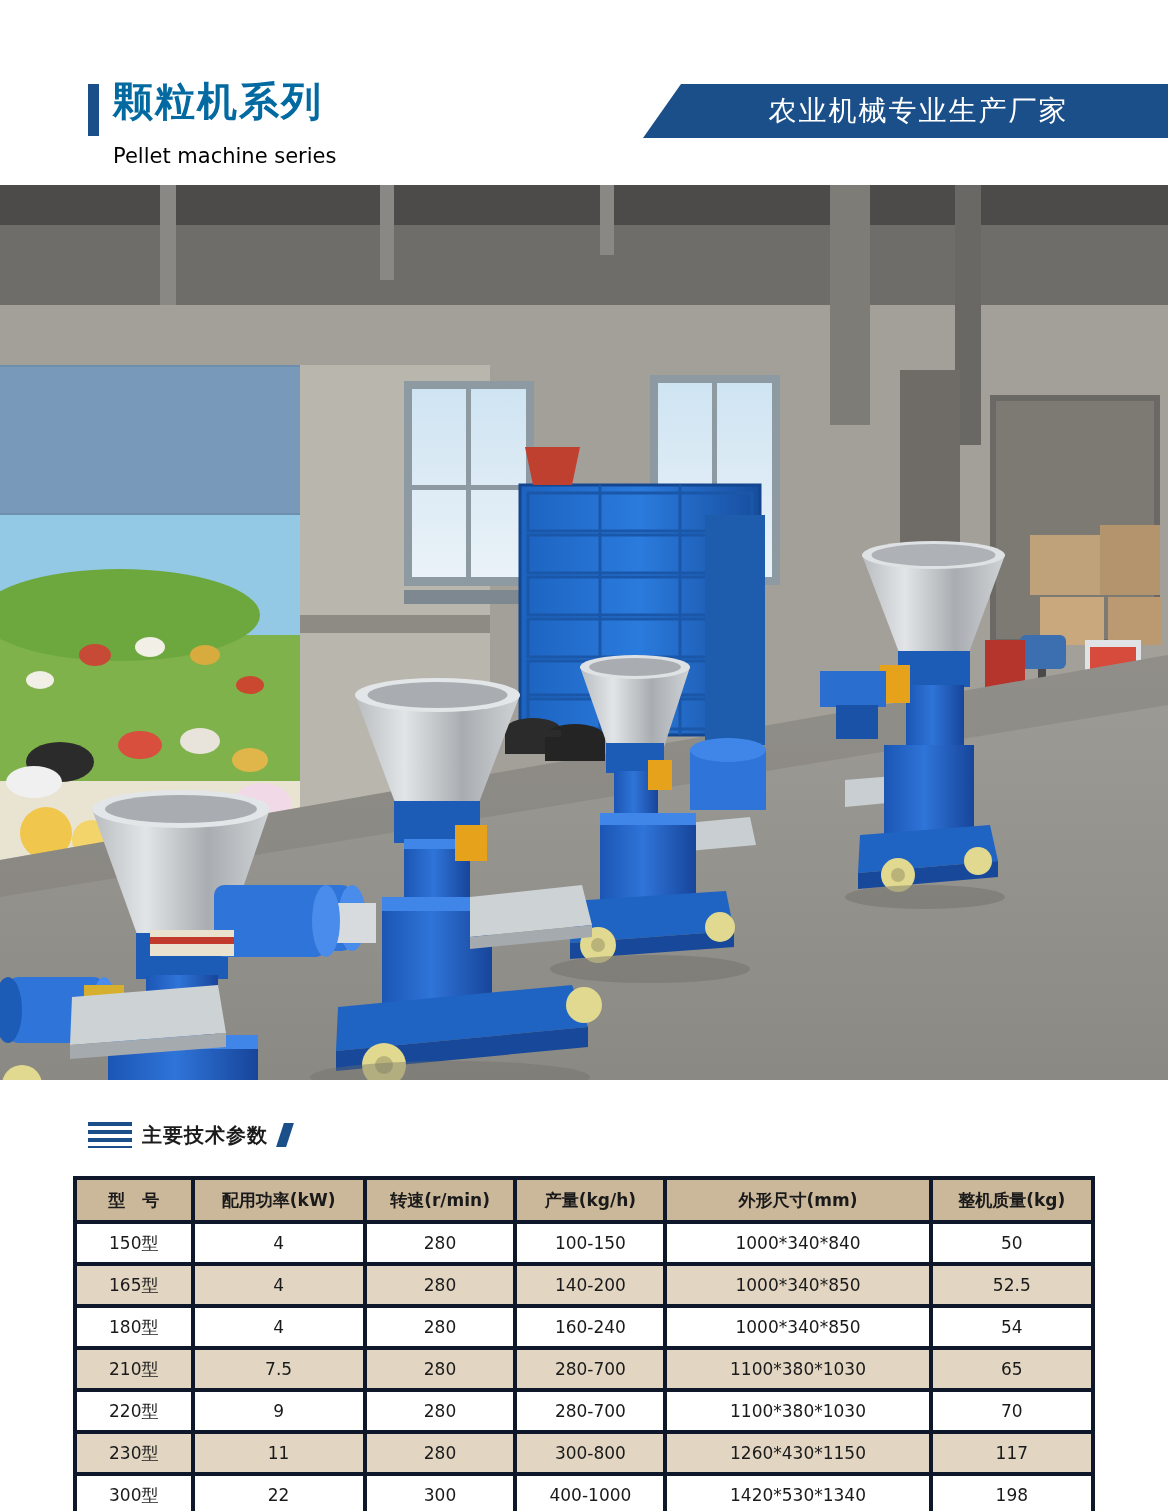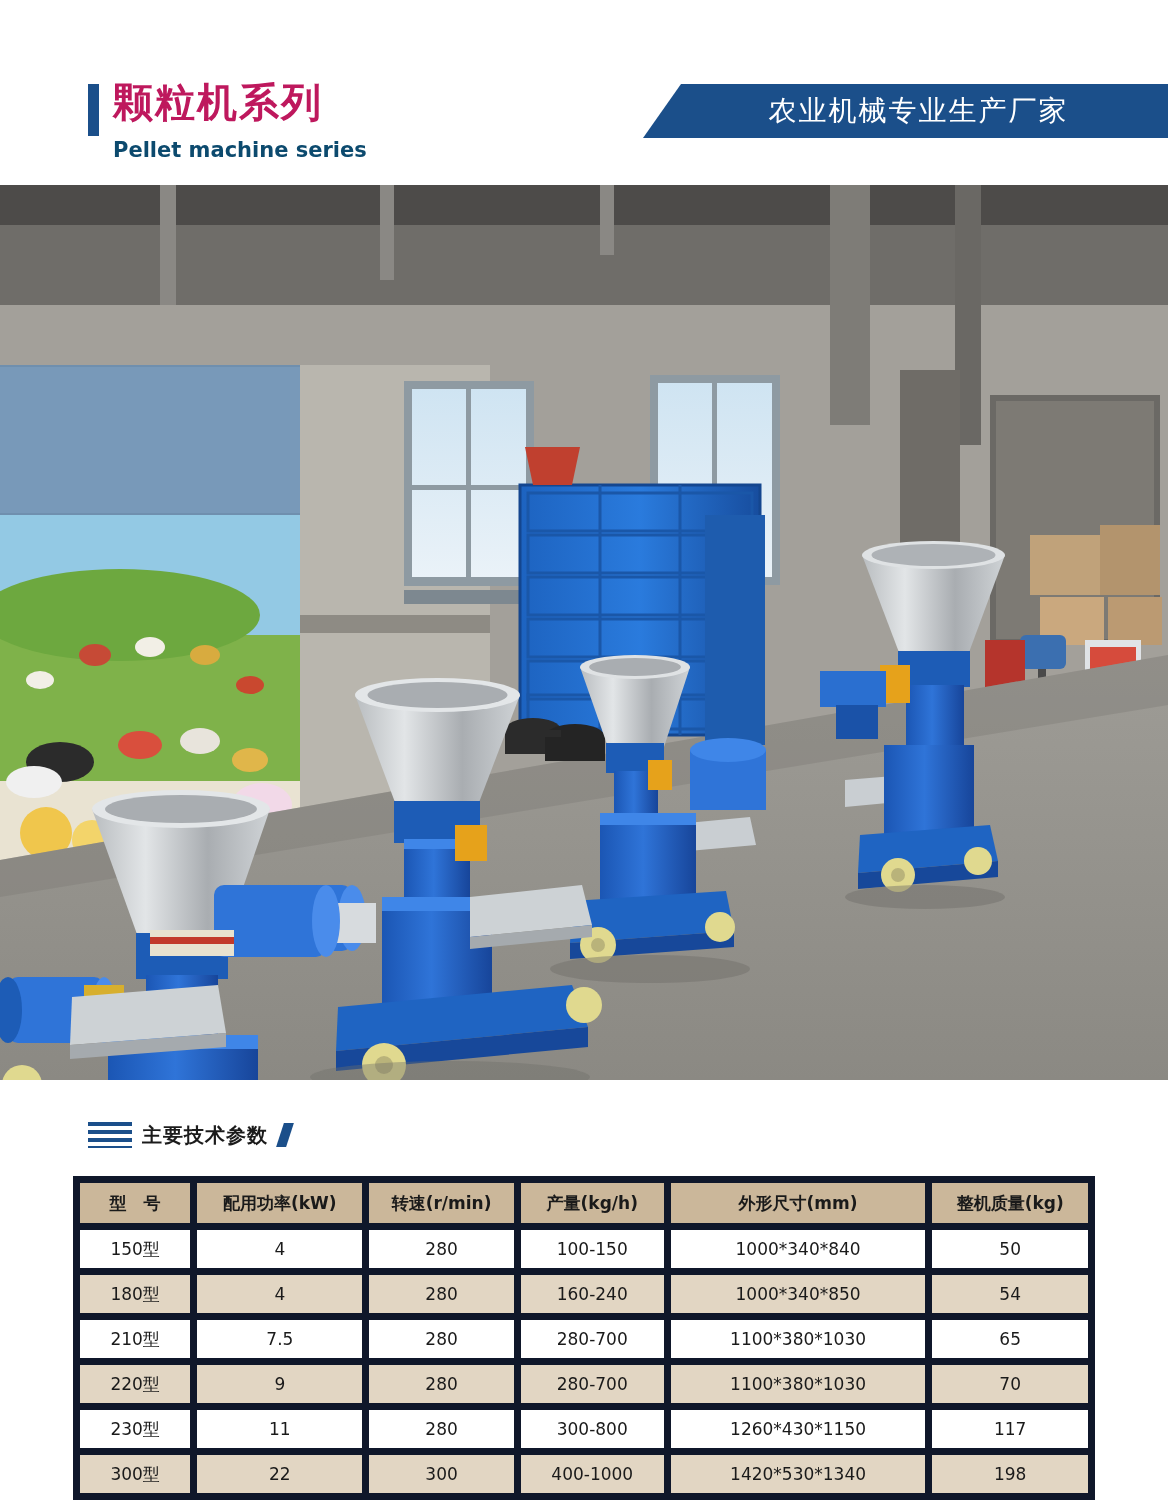"颗粒机系列" .title-cn { color: #be185d -> #0369a1; font-family: Liberation Sans, sans-serif -> Liberation Serif, serif }
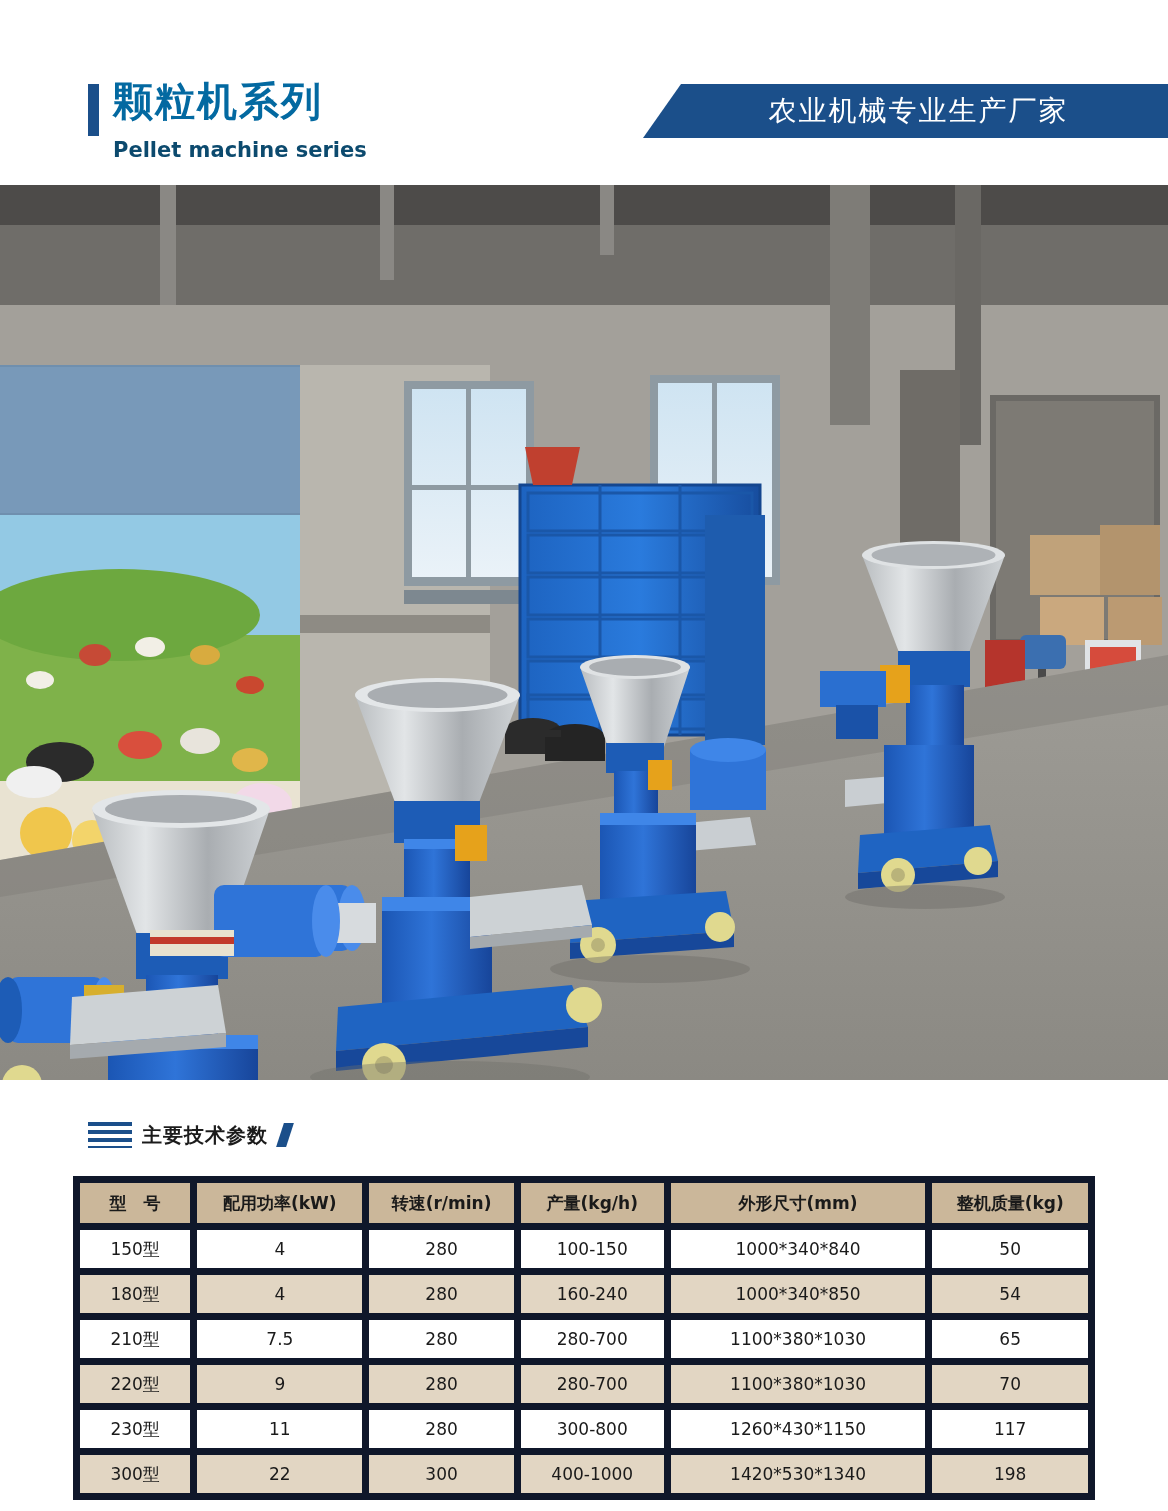"Pellet machine series" .title-en { color: #0c4a6e -> #000000; font-weight: bold -> normal; margin-top: 12px -> 18px }
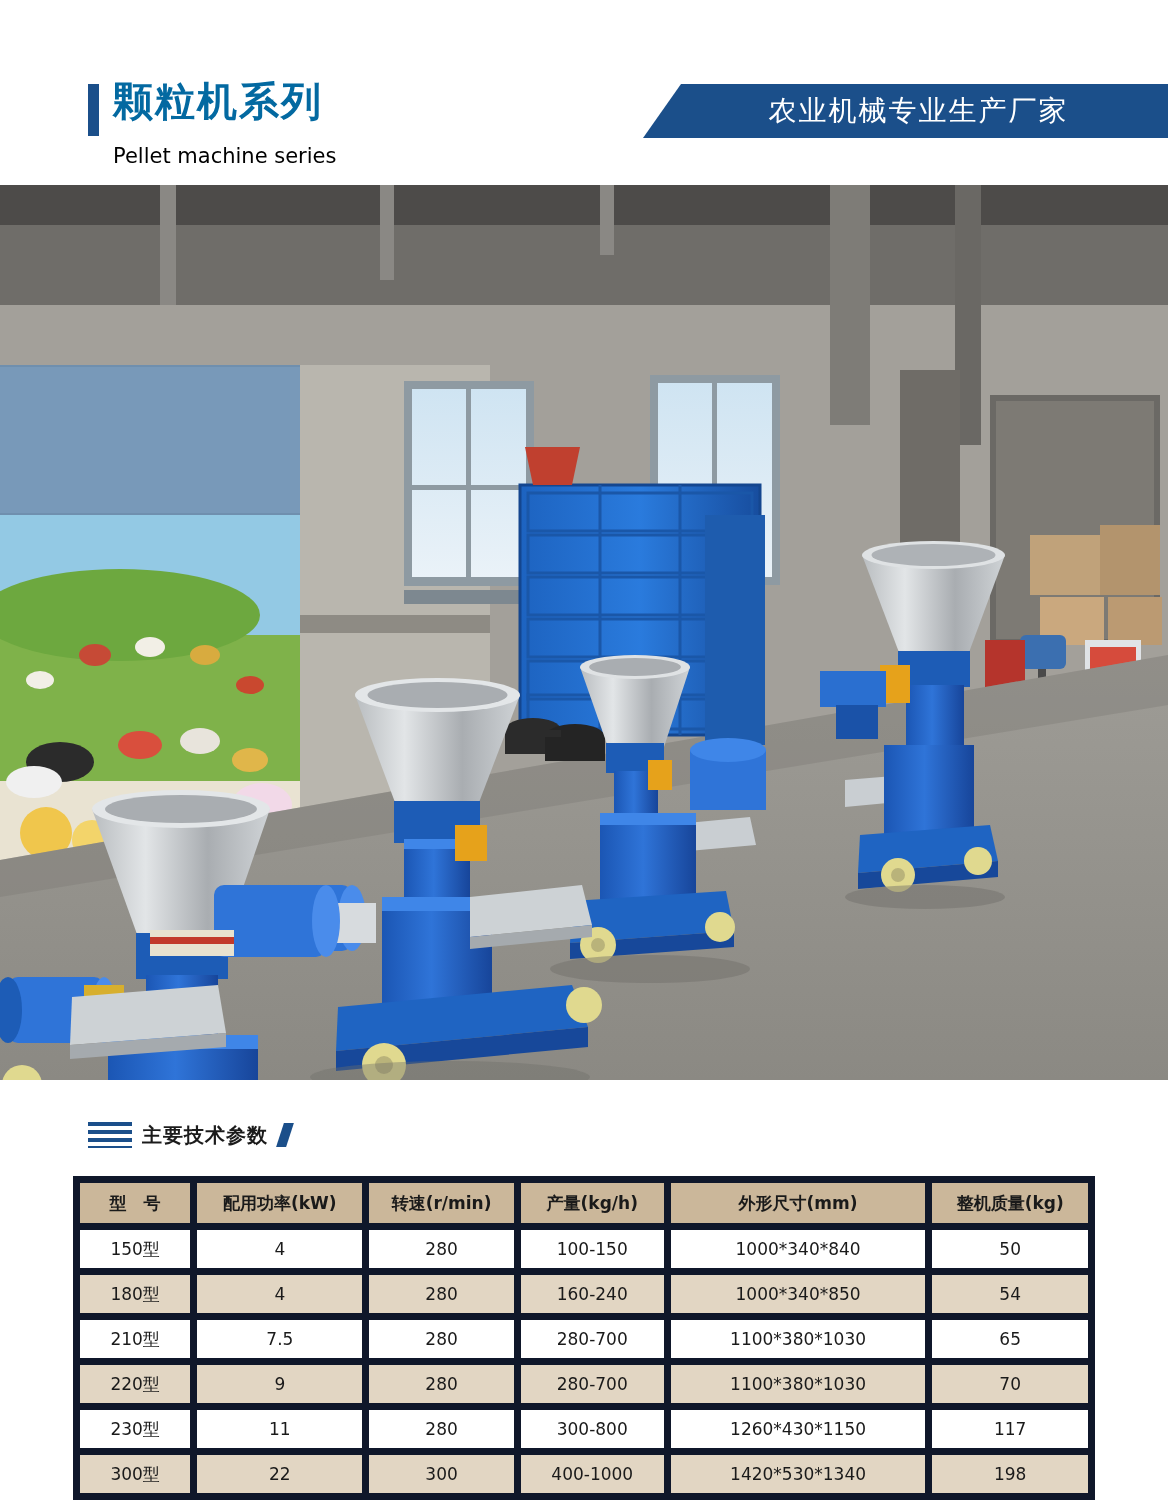"型 号" table.spec th, table.spec td { border: 7px solid #0f172a -> 4px solid #0f172a }
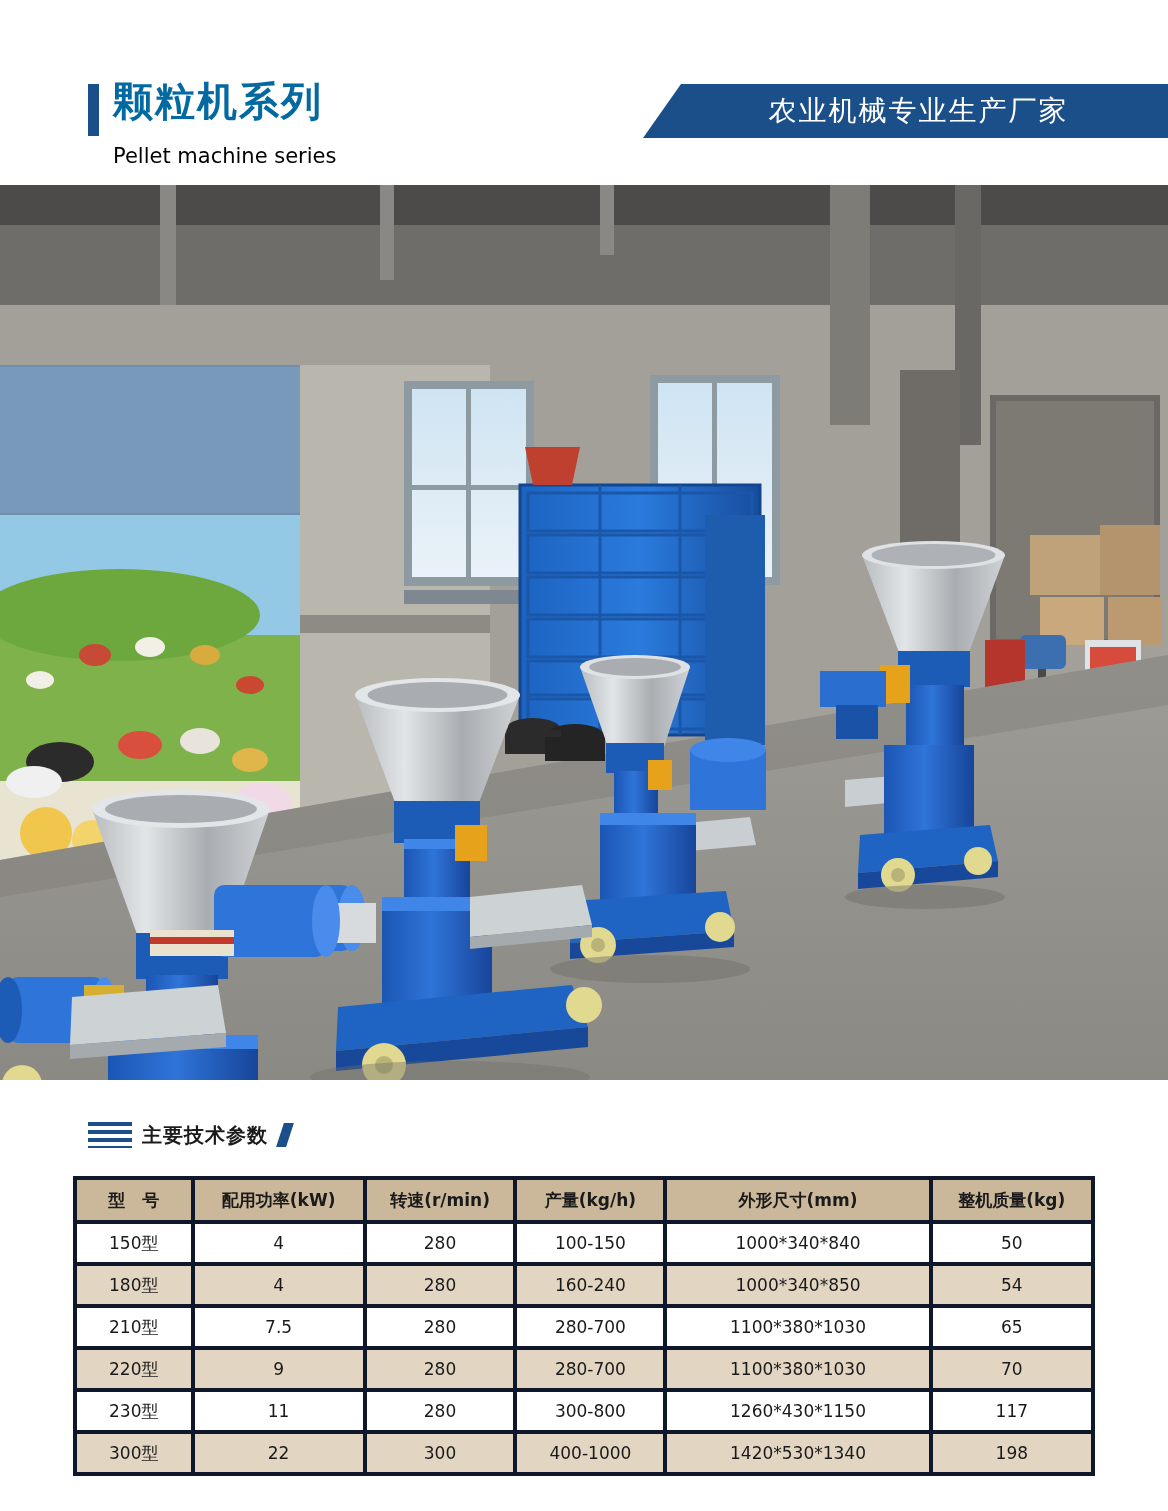"165型" tr { html: none -> <tr> <td>165型</td> <td>4</td> <td>280</td> <td>140-200</td> <td>1000*340*850</td> <td>52.5</td> </tr> }
